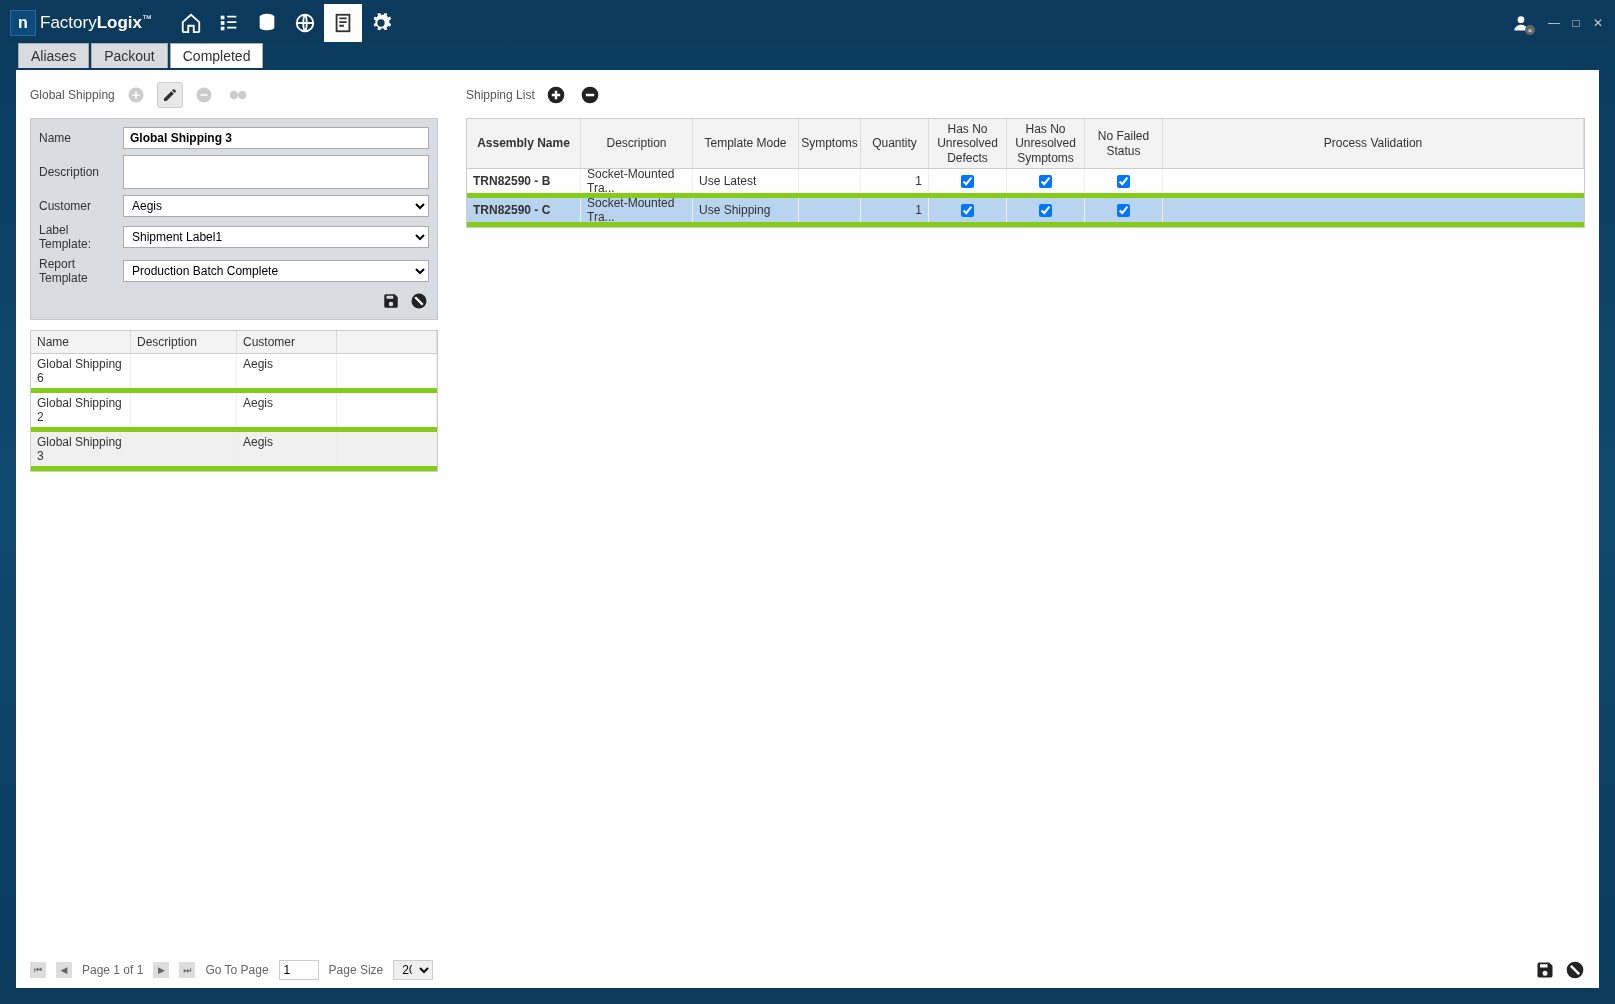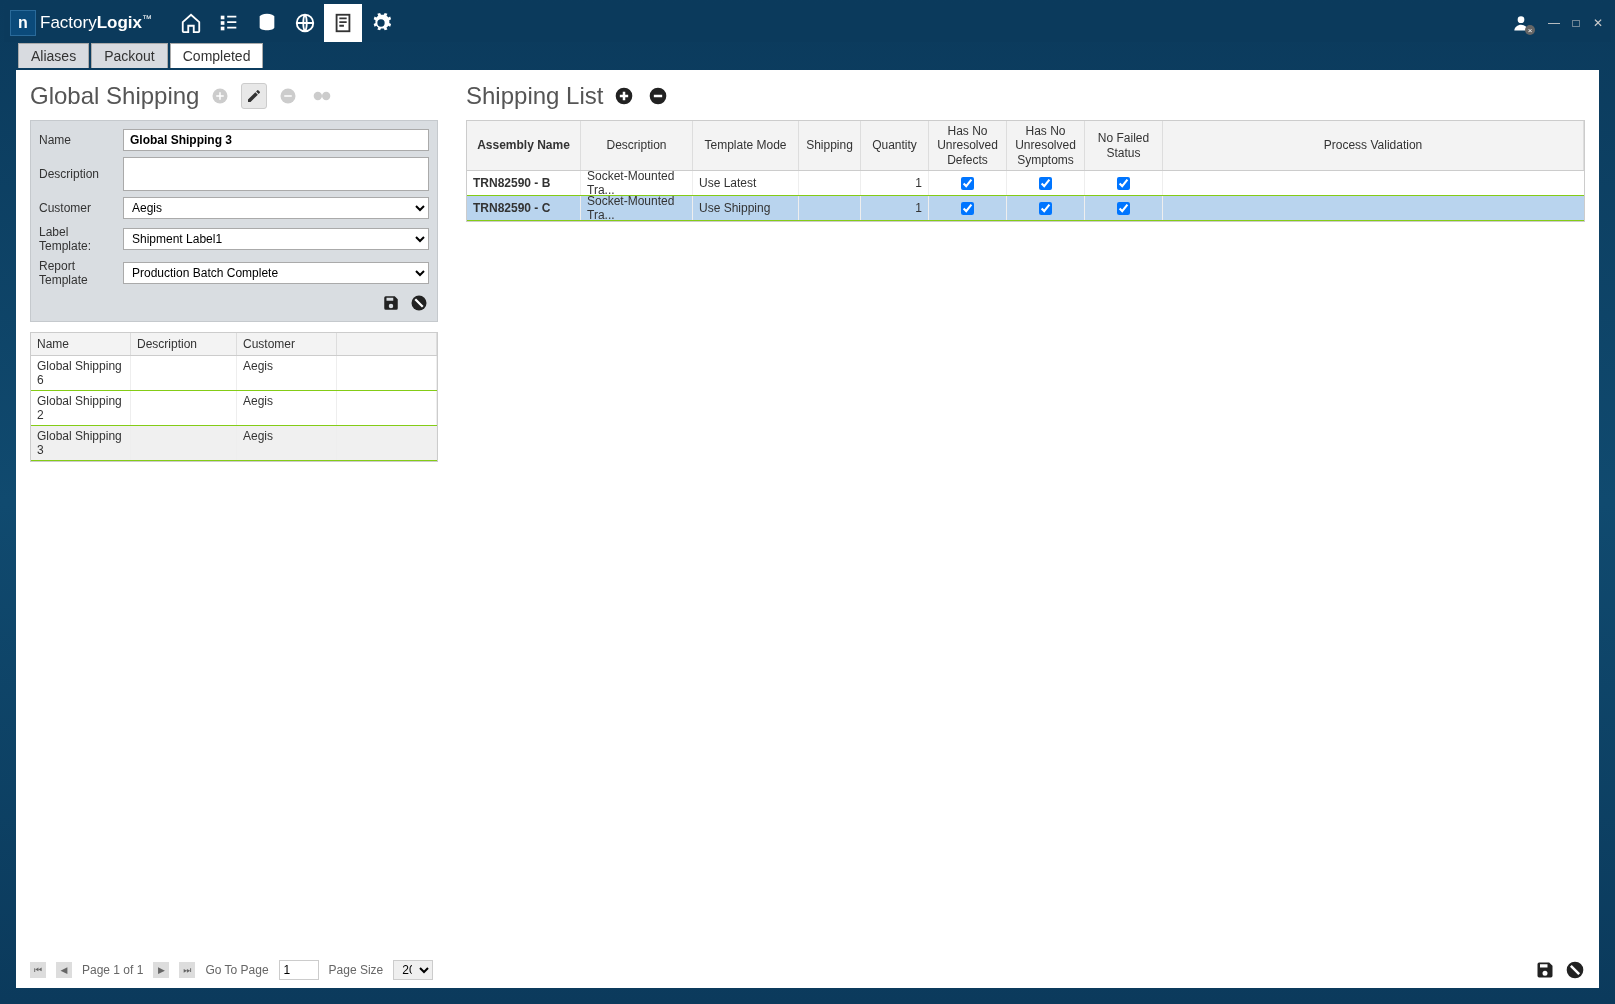"Global Shipping" .panel-title { font-size: 24px -> 12px }
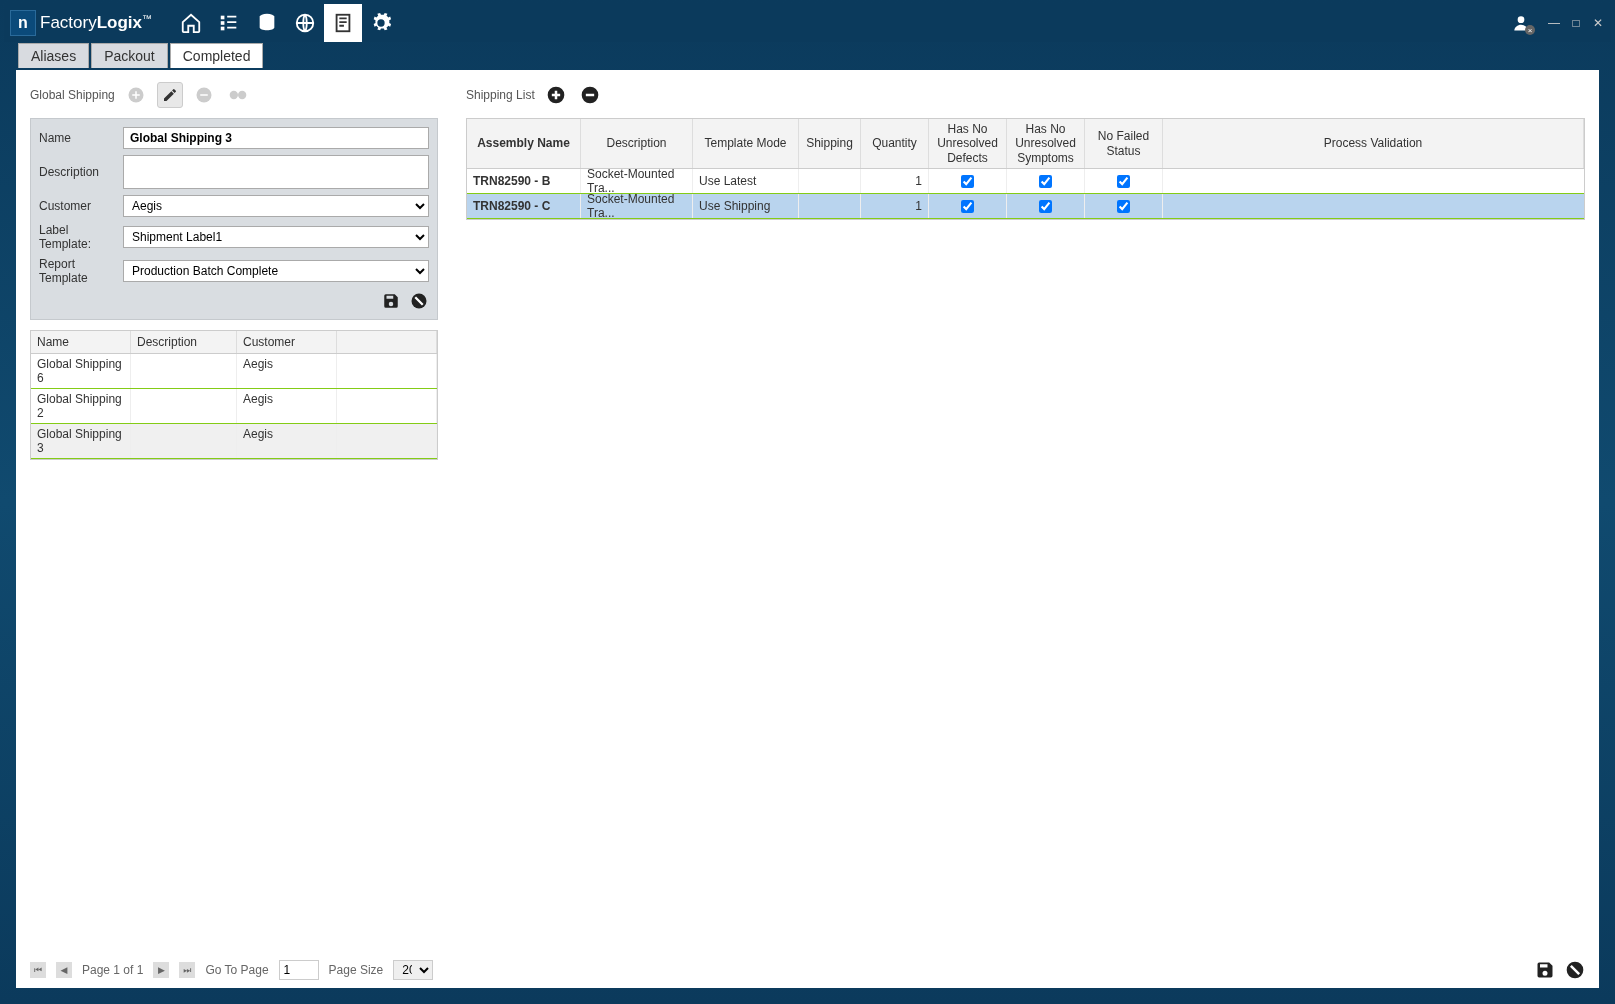"Shipping" div.gcell { text: Shipping -> Symptoms }
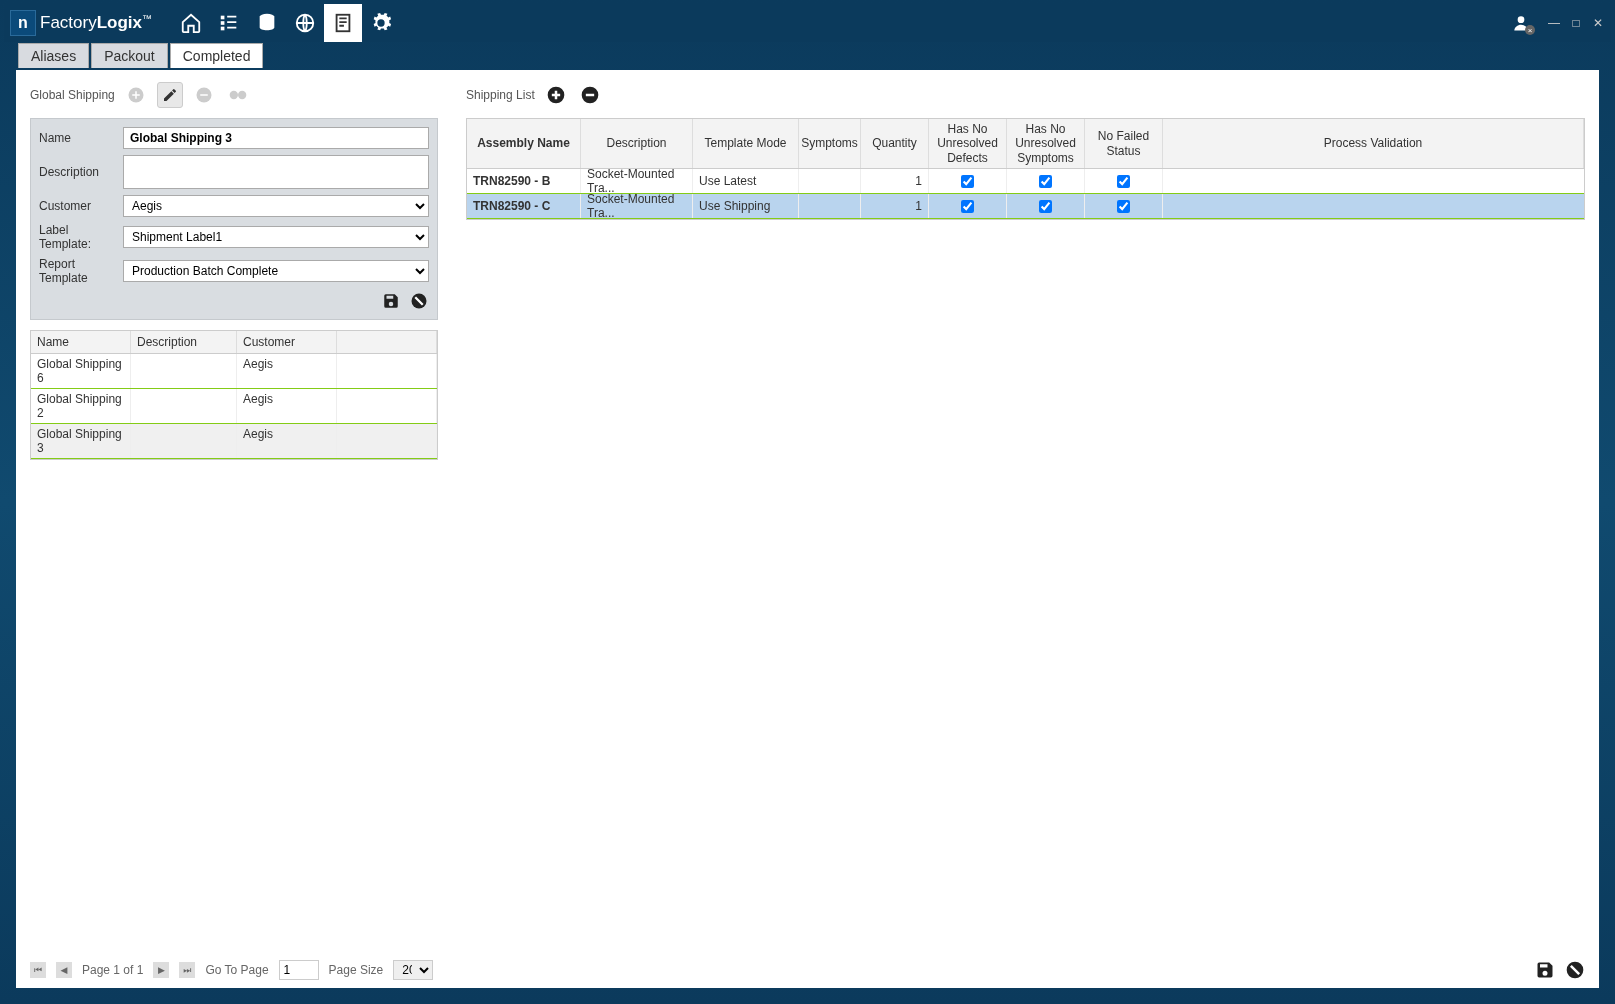"TRN82590 - B" .grid-row { border-bottom: 1px solid #84cc16 -> 5px solid #84cc16 }
